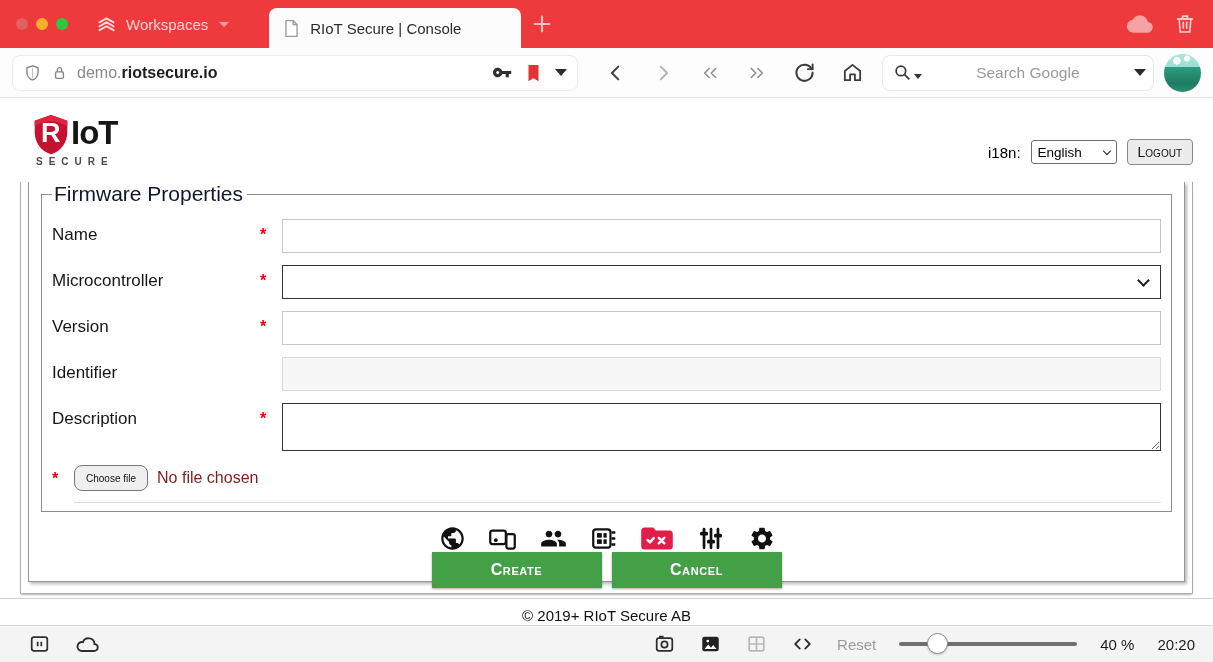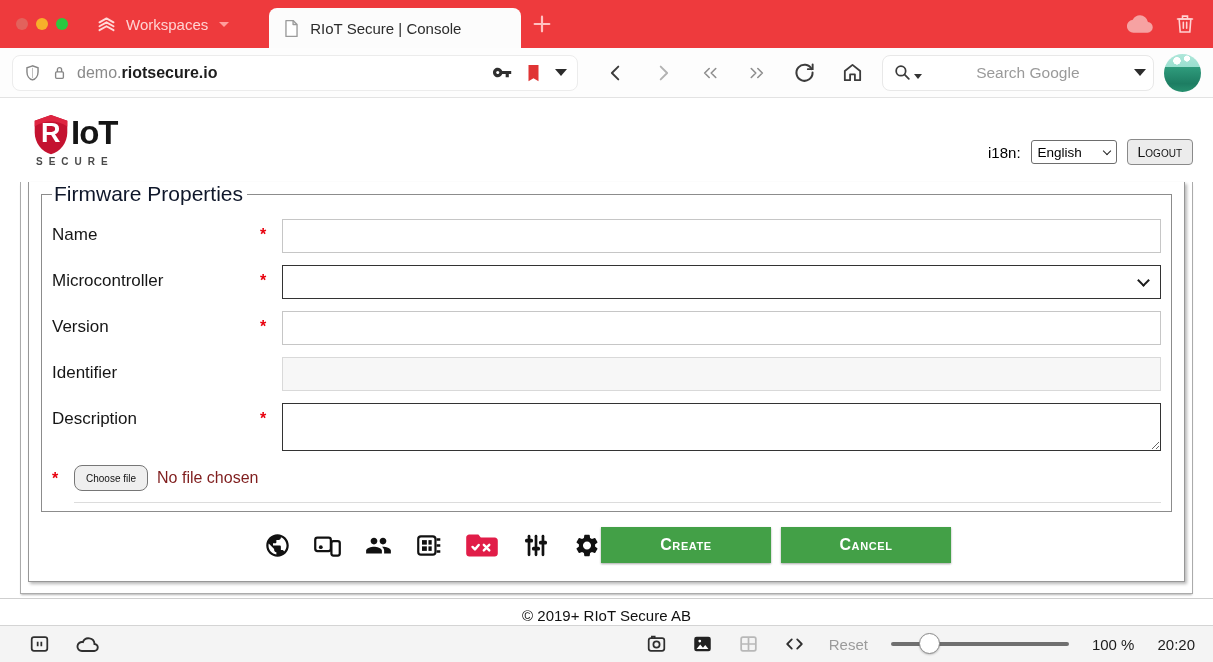"Create" .actions-row { flex-direction: none -> column; justify-content: center -> flex-start }
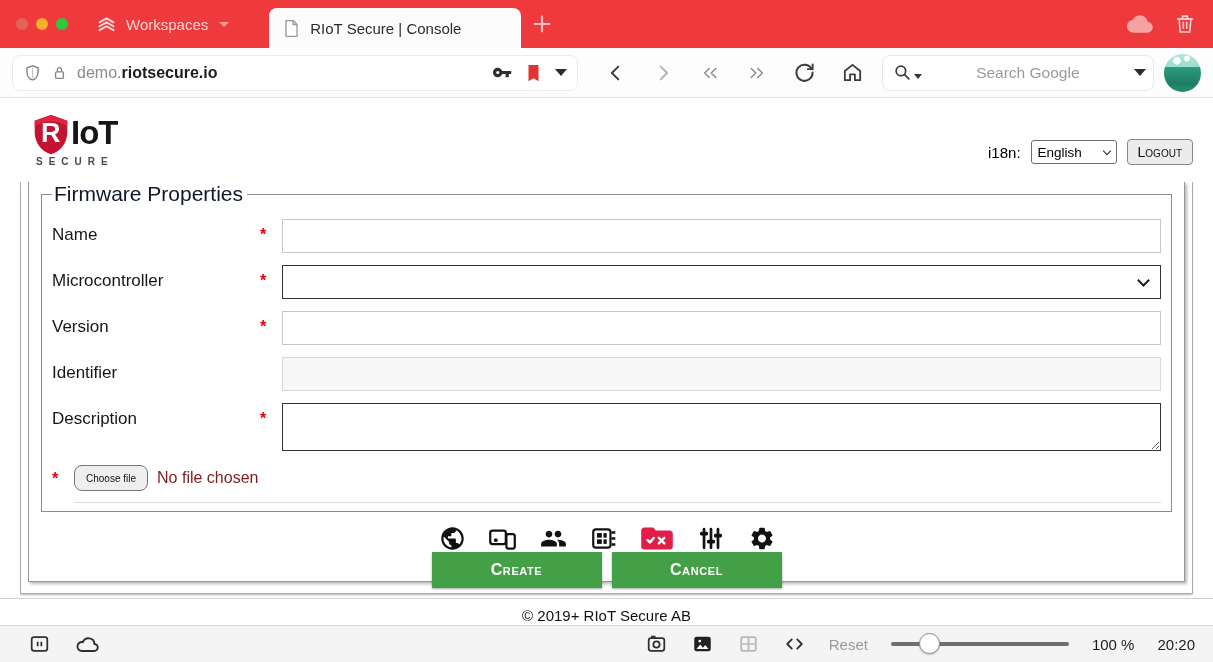"100 %" span.sb-zoom { text: 100 -> 40 }
